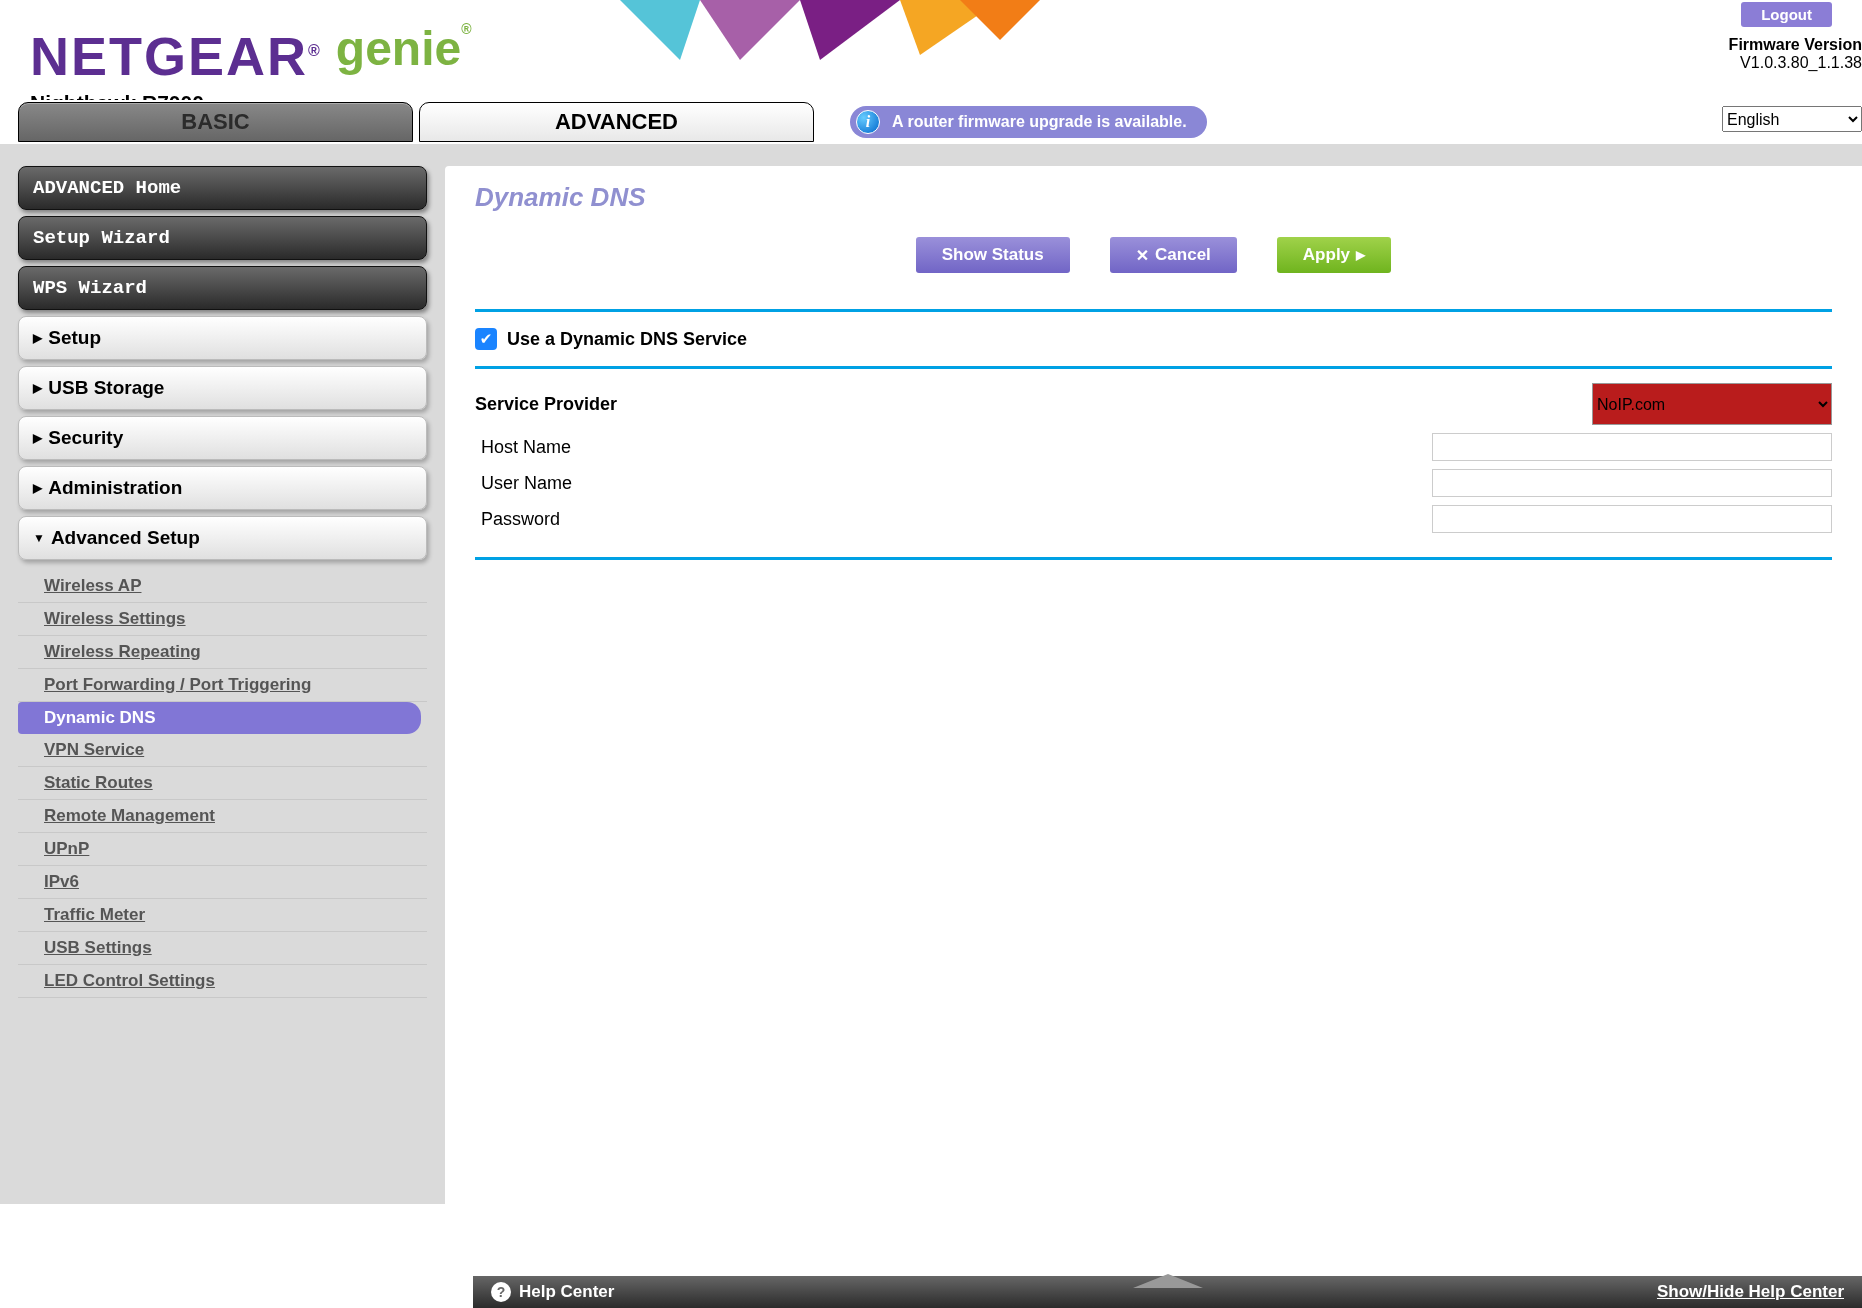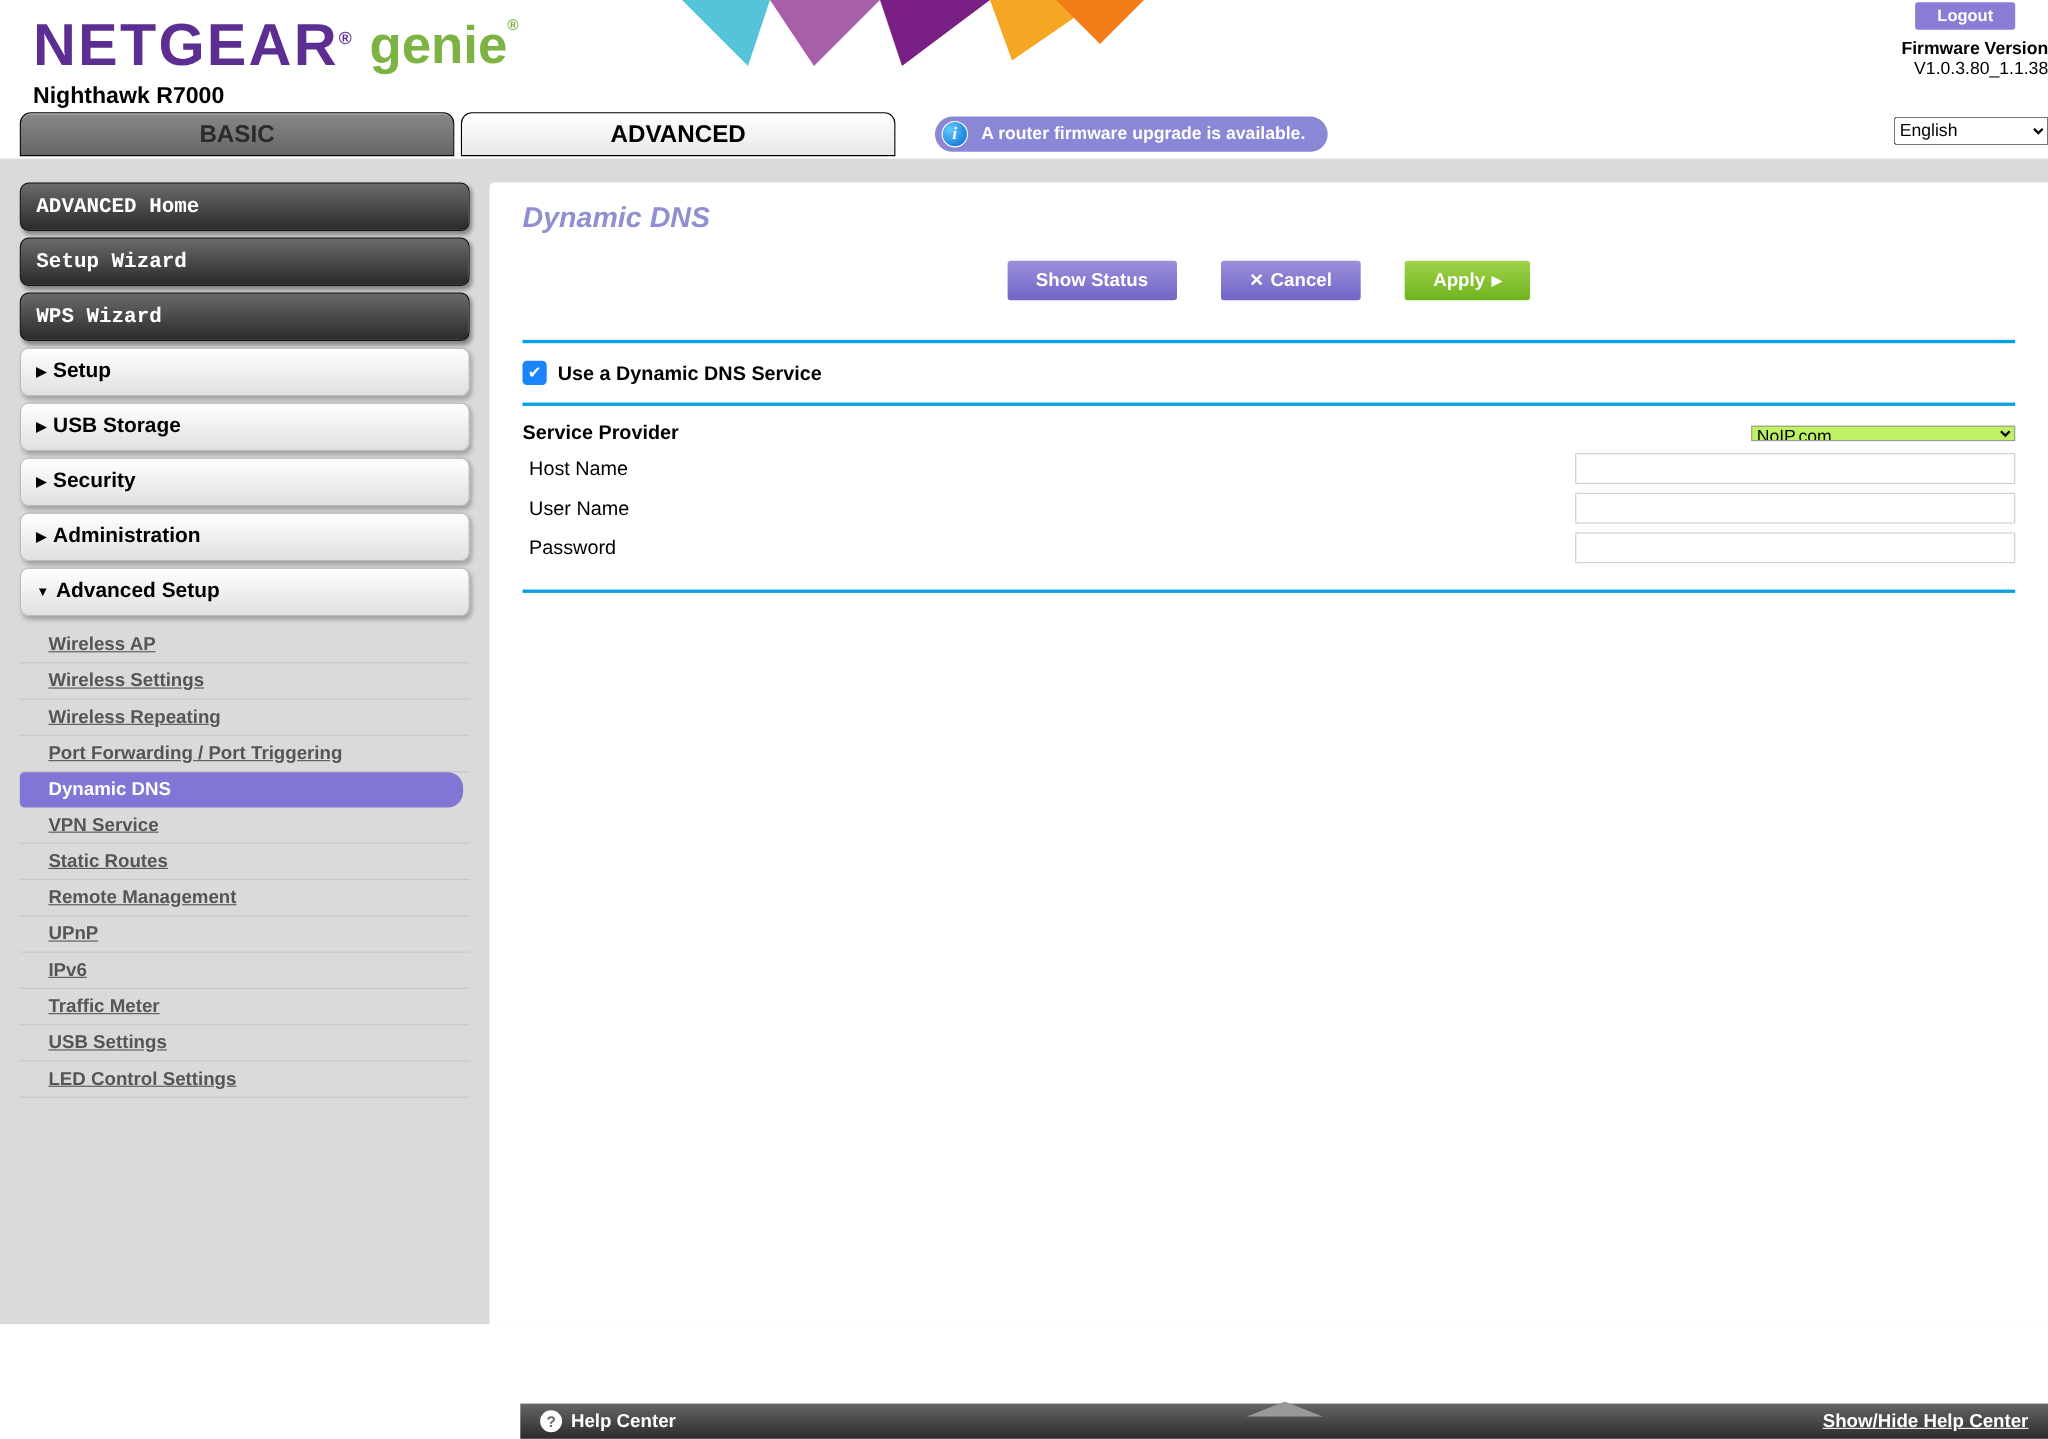"NETGEAR®" .logo-netgear { margin-top: none -> 15px }
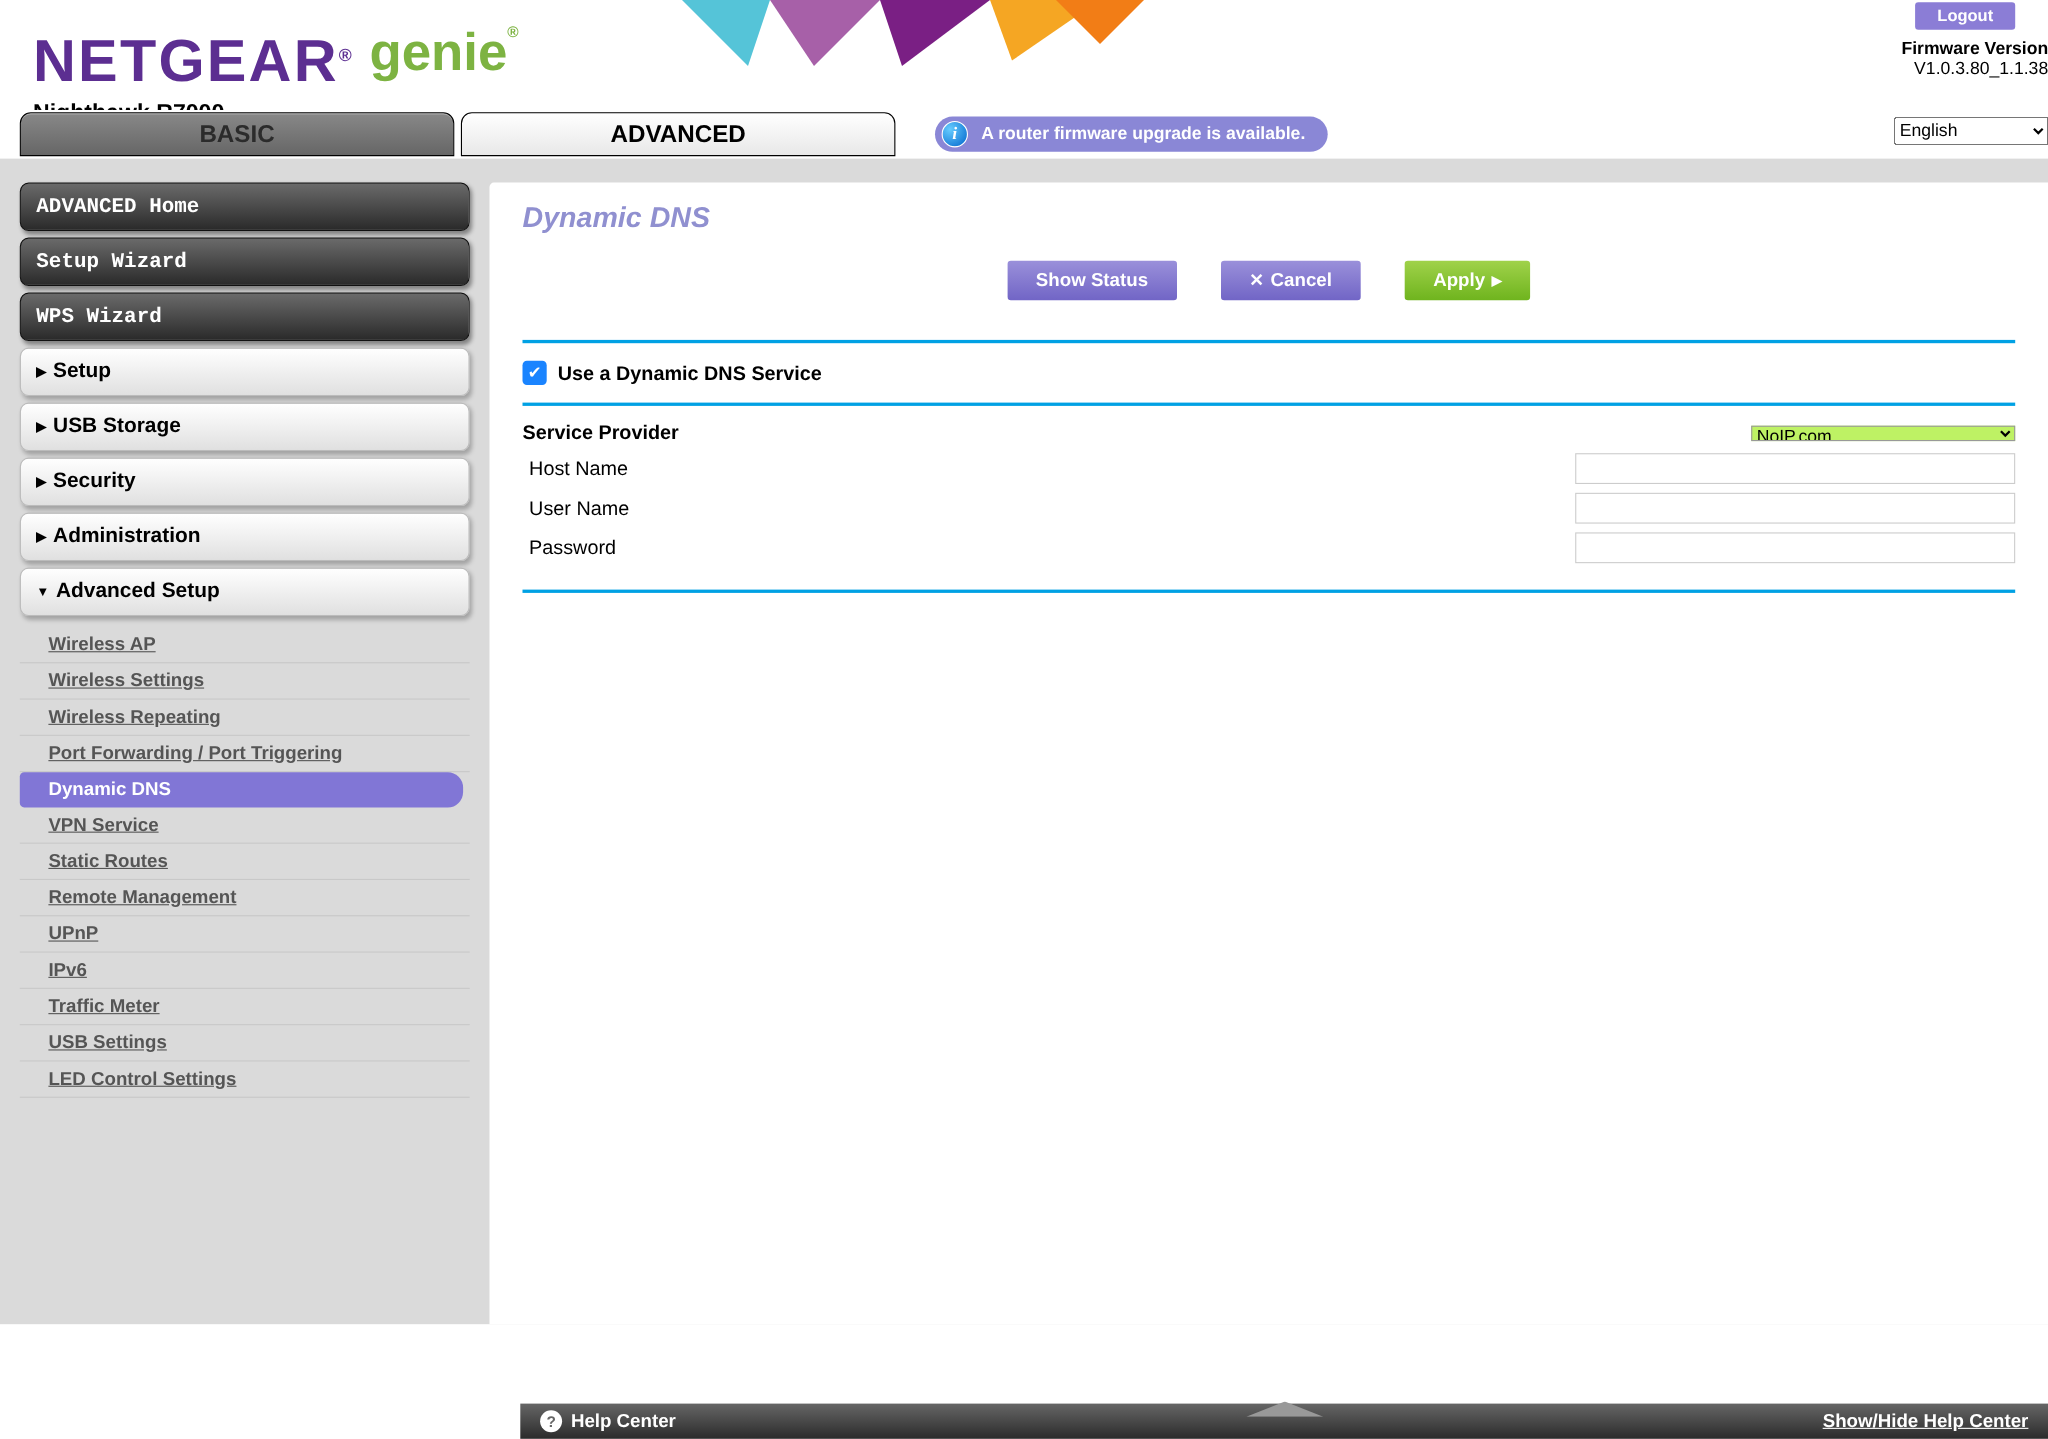"NoIP.com" .form-row select { background: #bef264 -> #b91c1c; height: 14px -> 42px }
